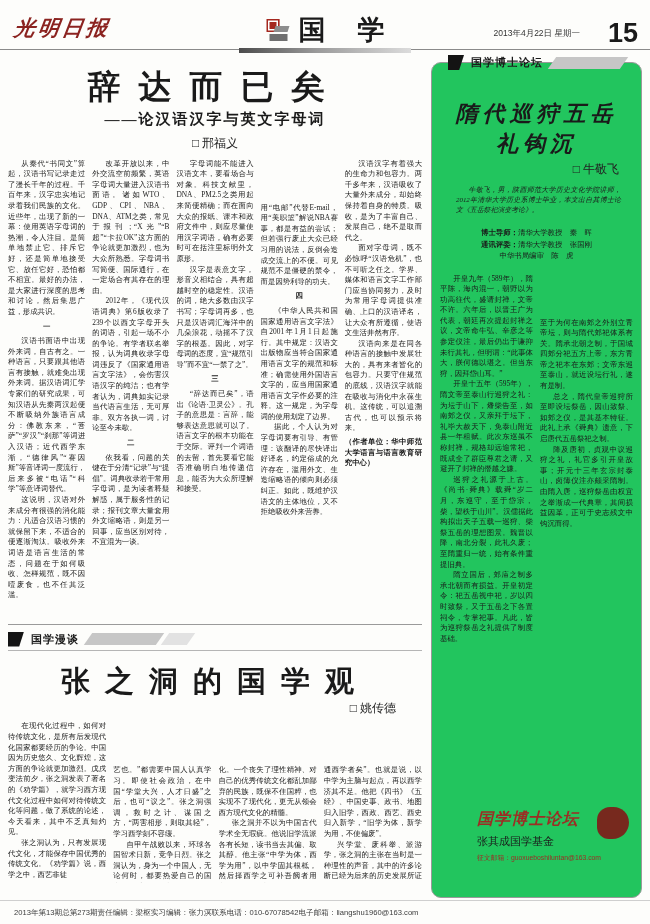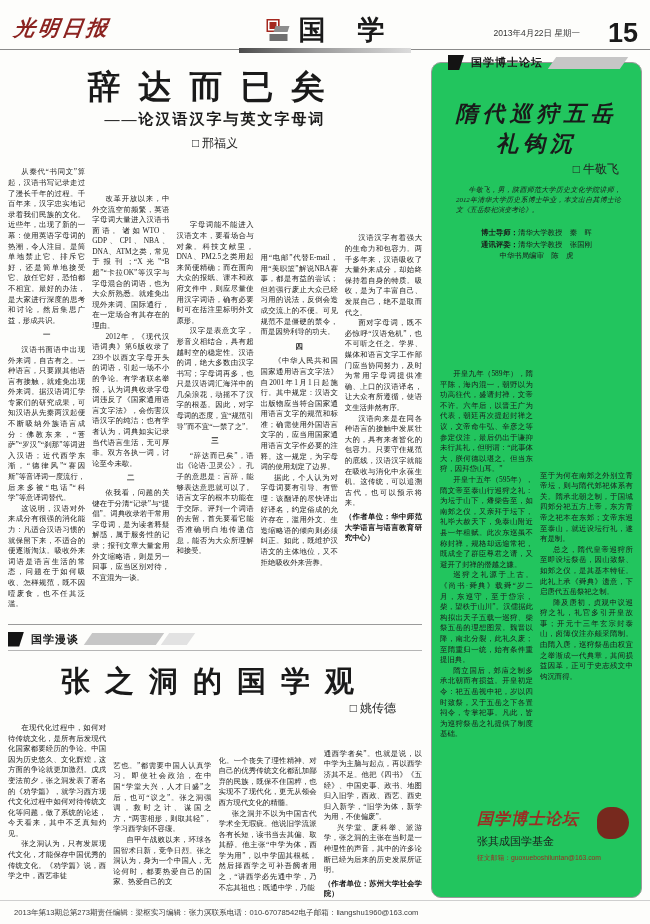"从秦代“书同文”算起，汉语书写记录走过了漫长千年的过程。千百年来，汉字忠实地记录" .bodytext { align-items: center -> none }
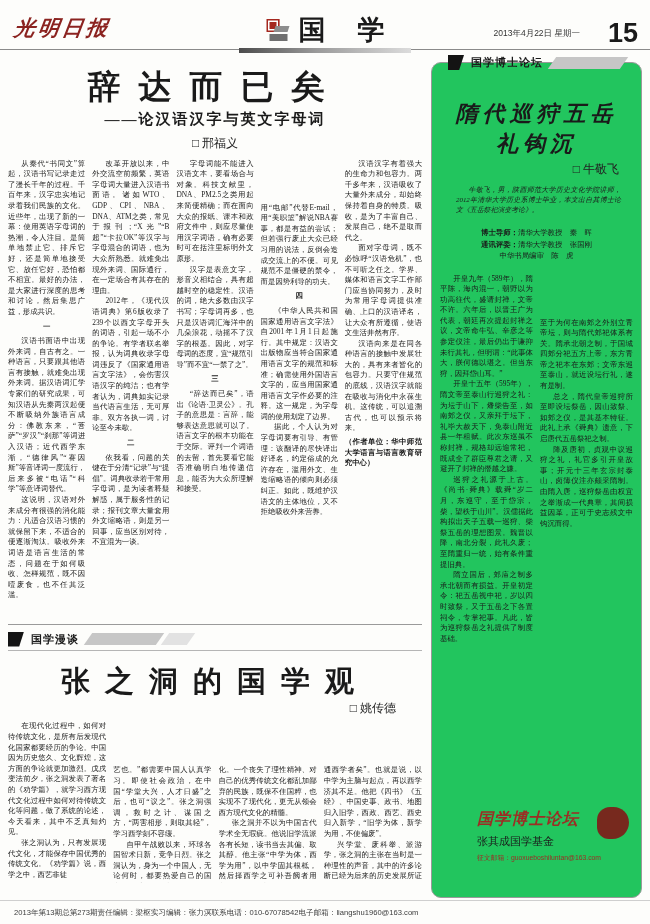"改革开放以来，中外交流空前频繁，英语字母词大量进入汉语书面语。诸如WTO、GDP" p { text: 等汉字与字母混合的词语，也为大众所熟悉。就难免出现外来词 -> 这方面的争论就更加激烈，也为大众所熟悉。字母词书写简便 }
